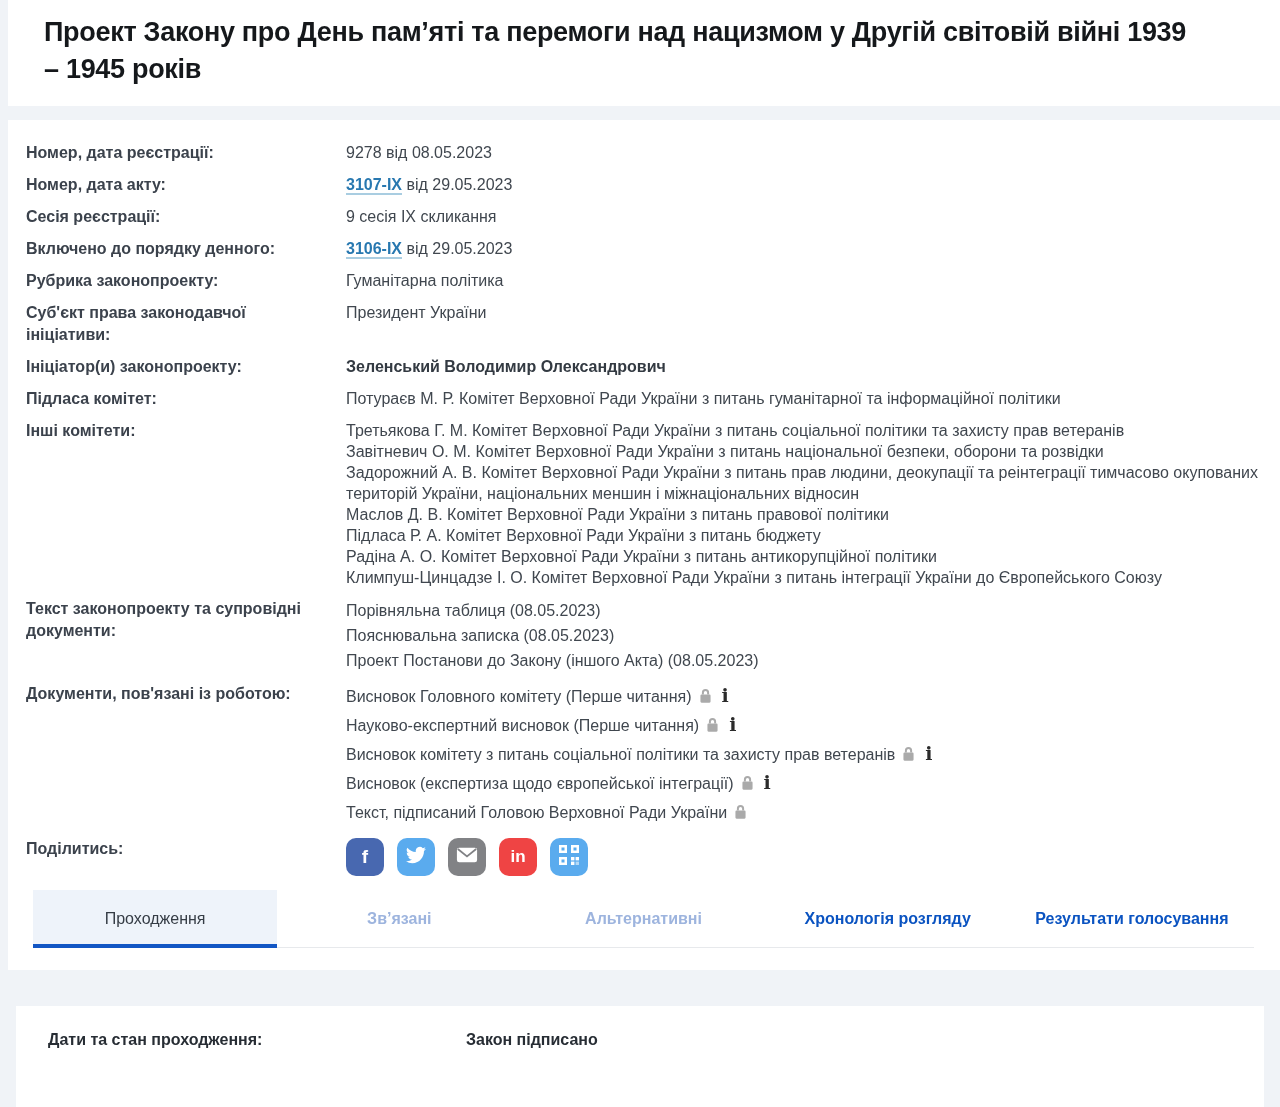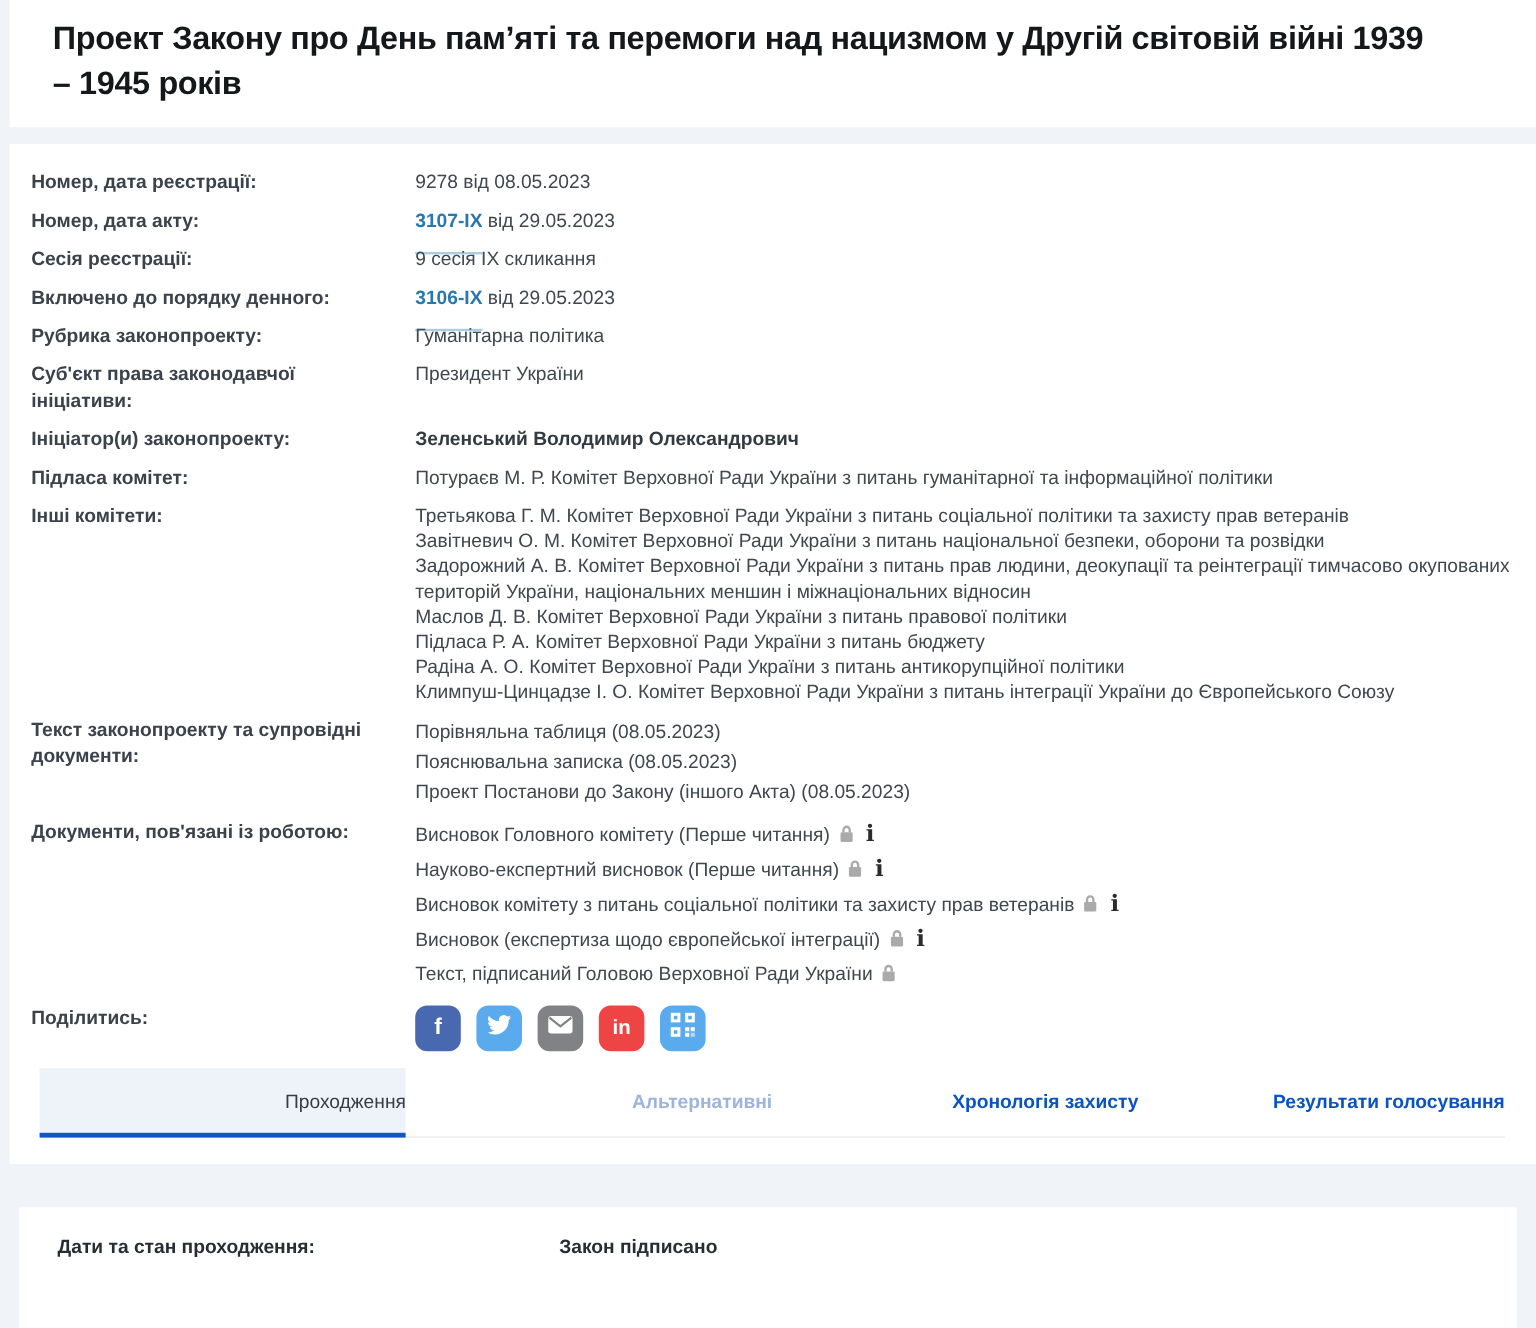"3107-IX" .doc-link { padding-bottom: 17px -> 0px }
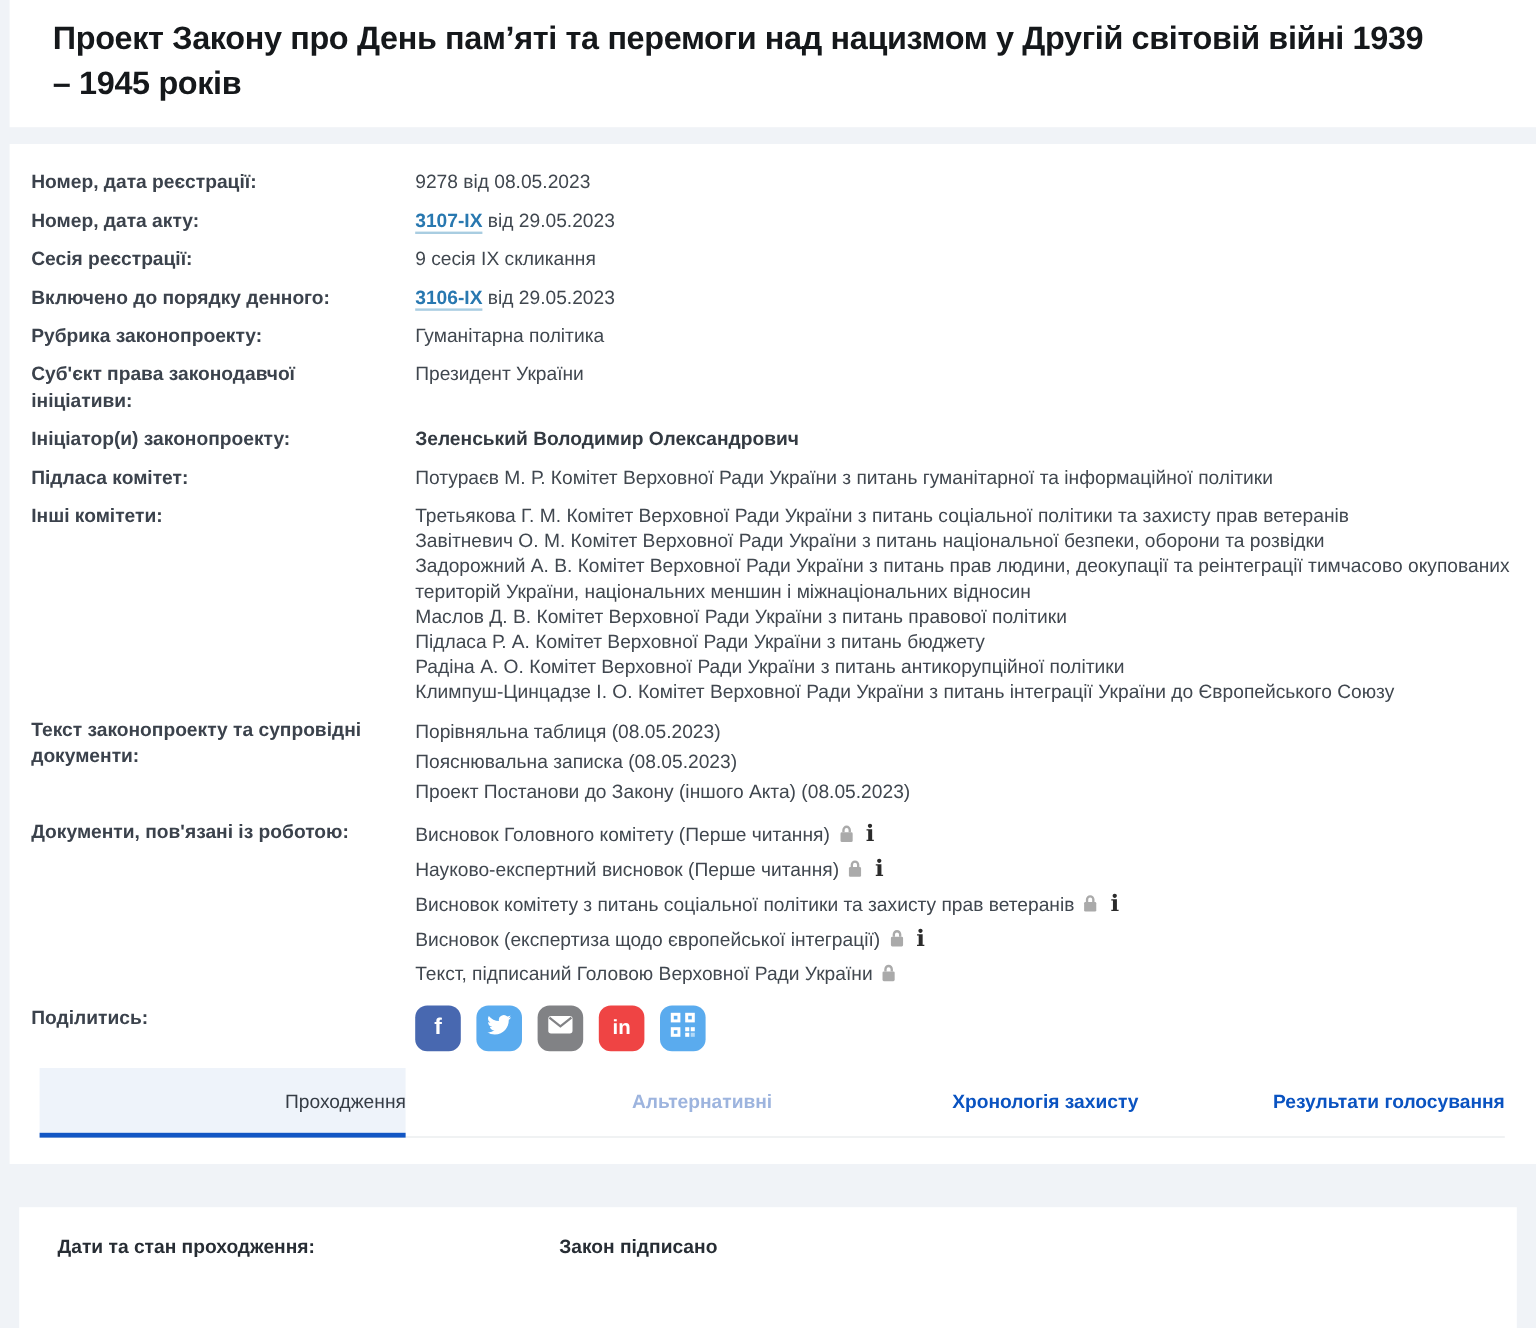"Проходження" .tab { justify-content: flex-end -> center }
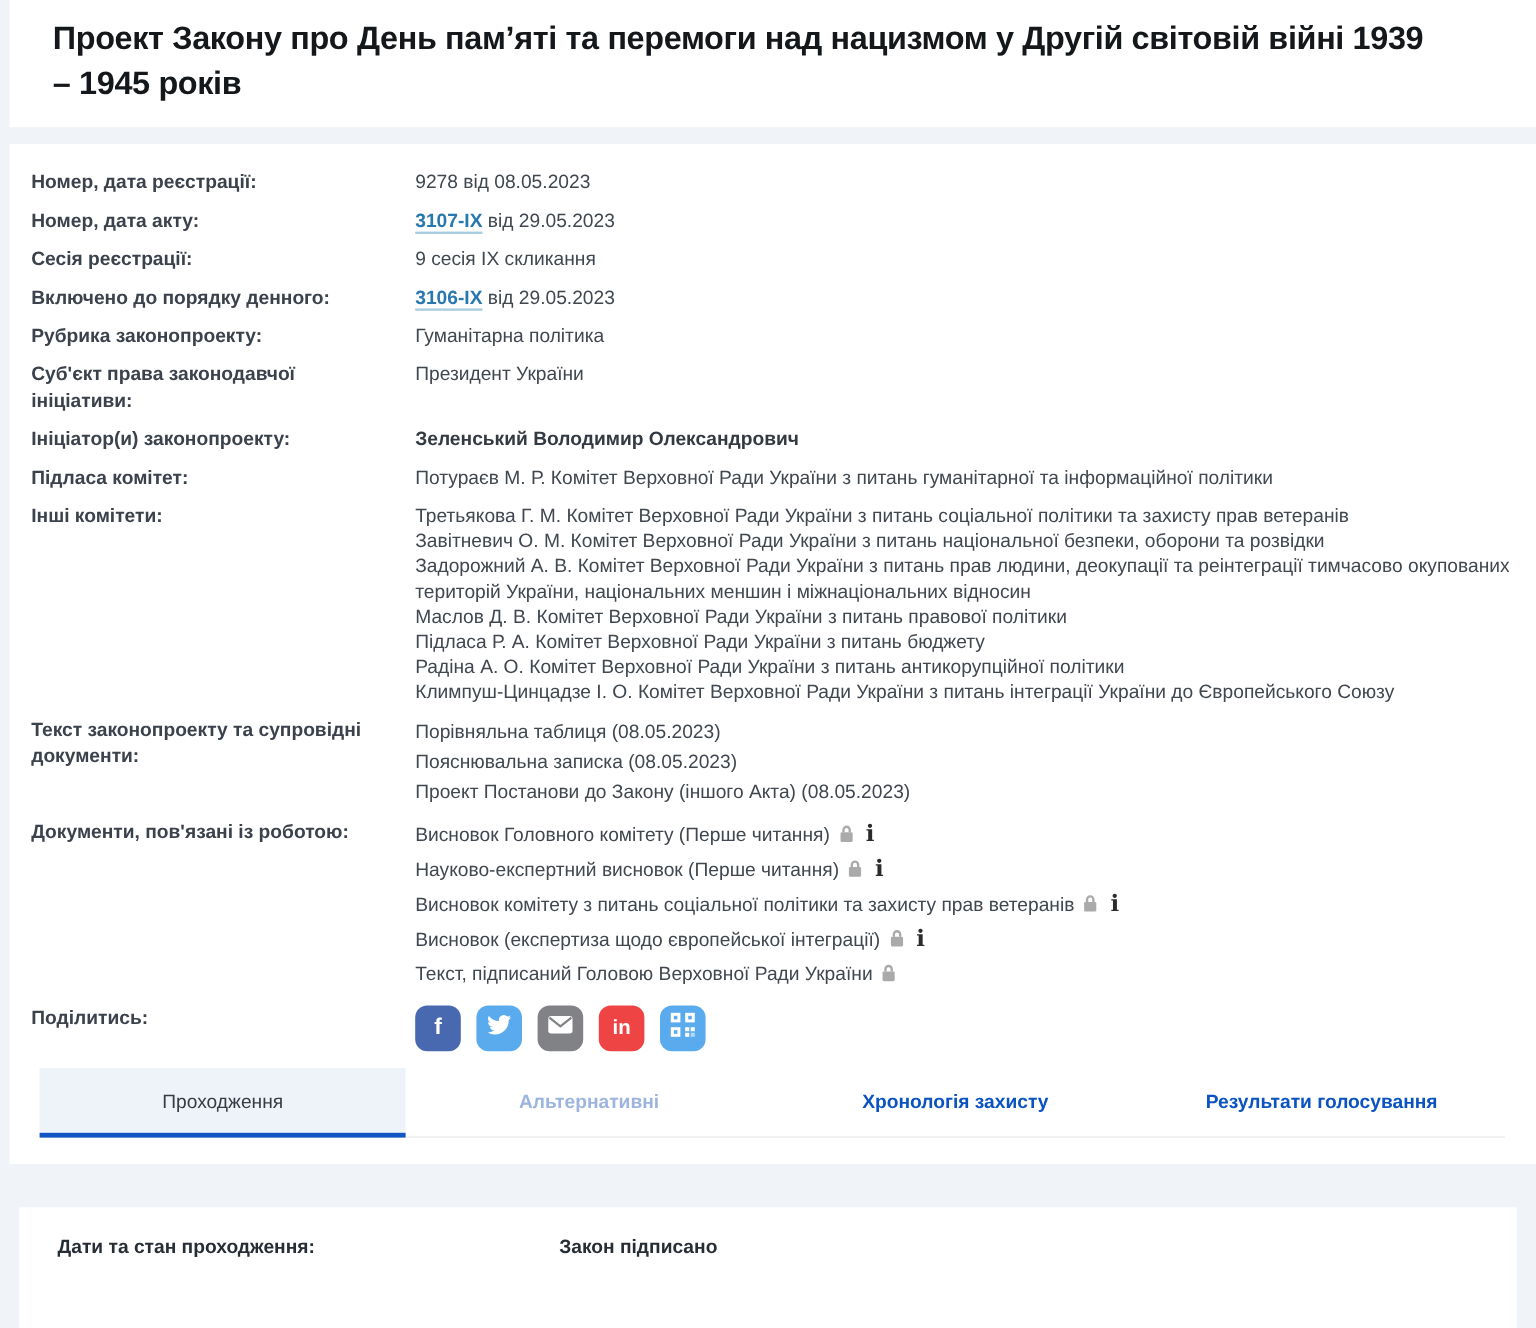"Зв’язані" div.tab { html: none -> <div> <span>Зв’язані</span> </div> }
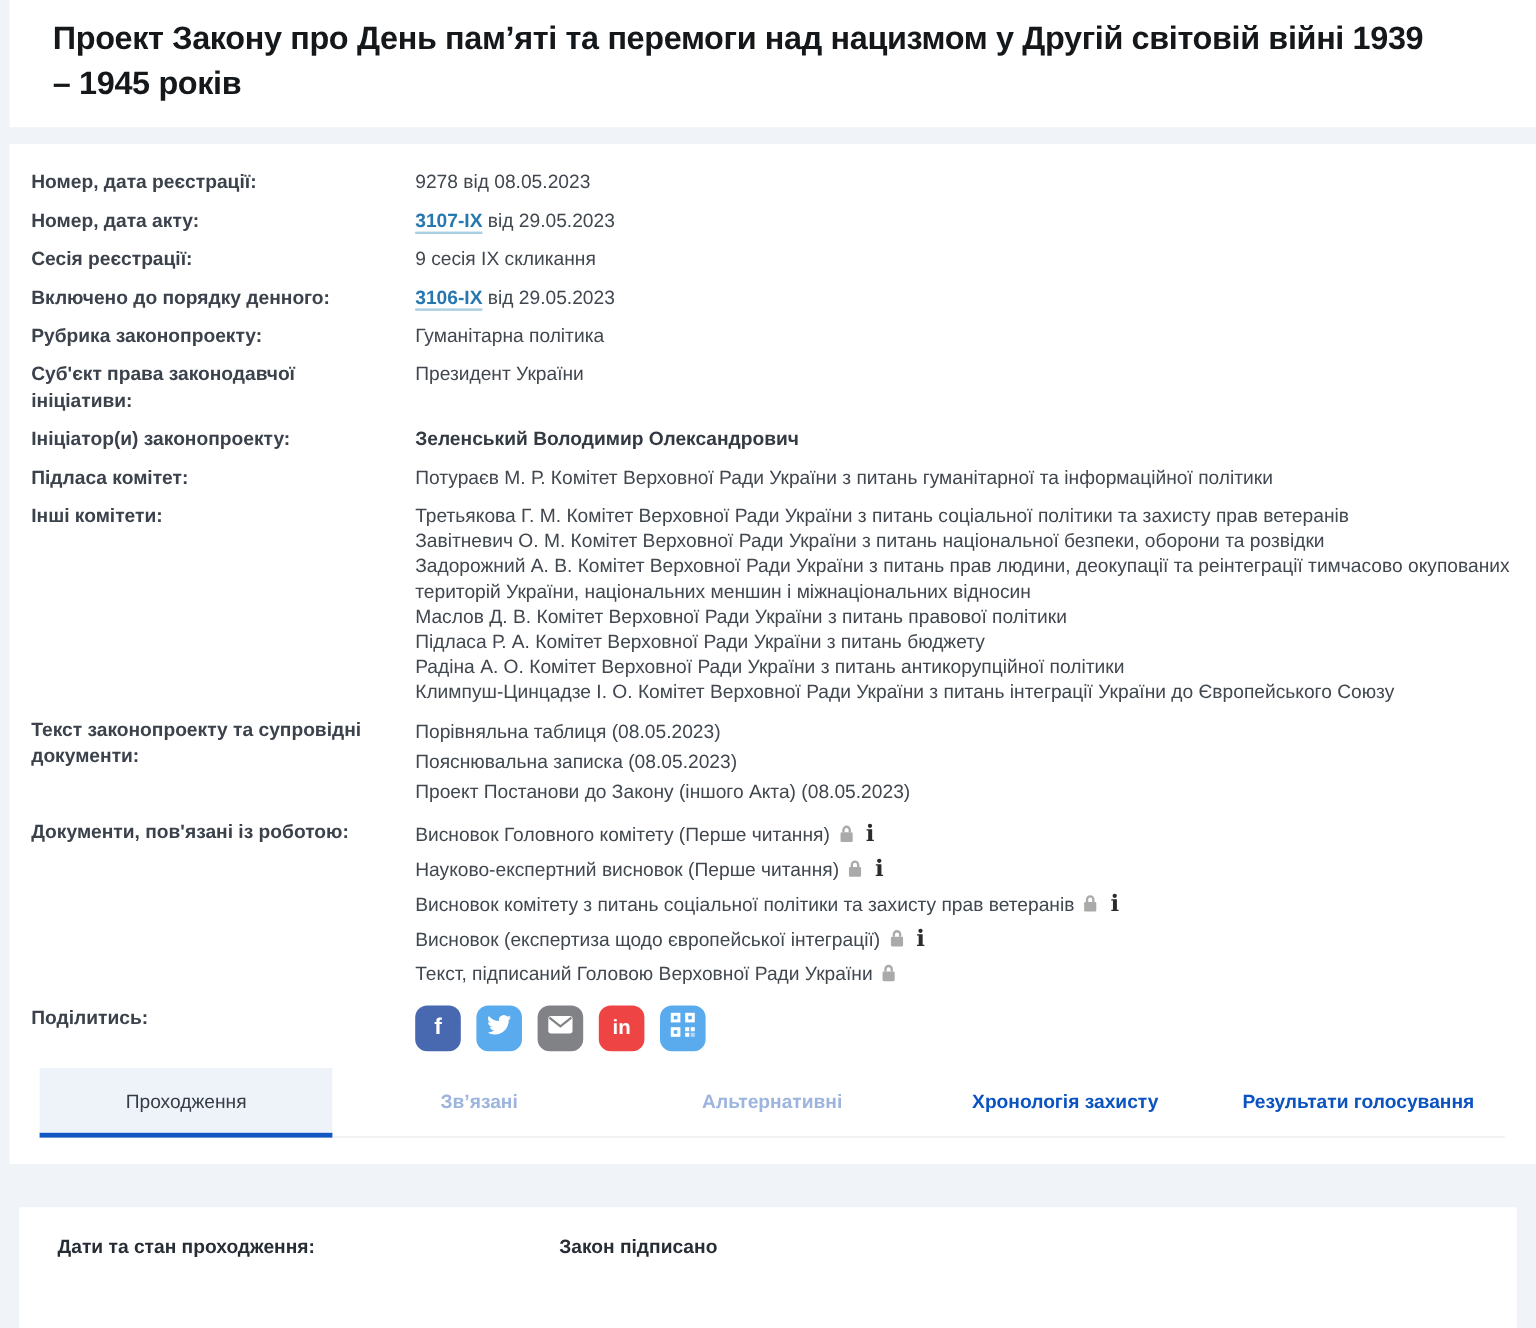"Хронологія захисту" span { text: захисту -> розгляду }
